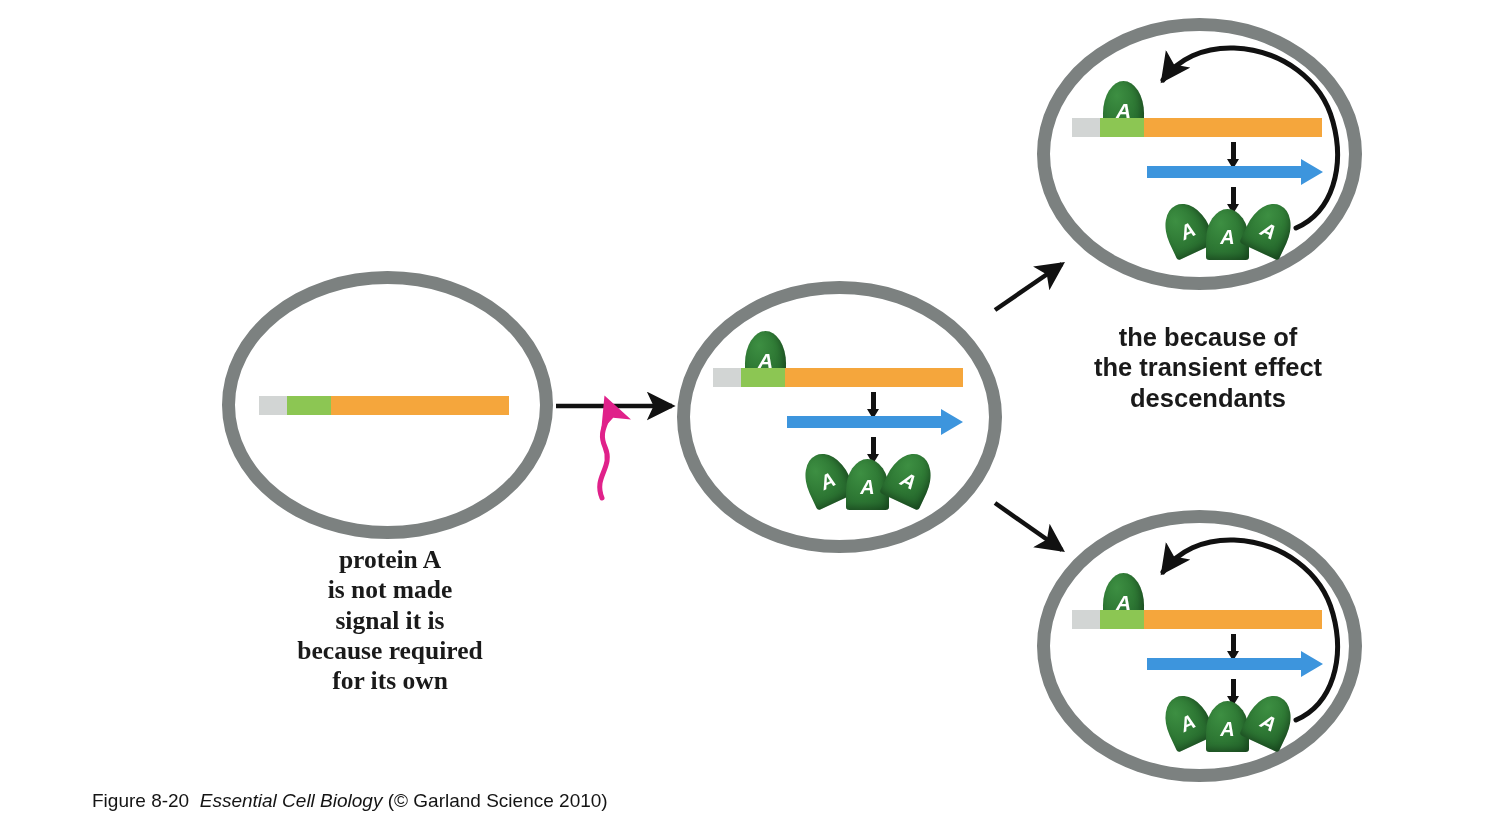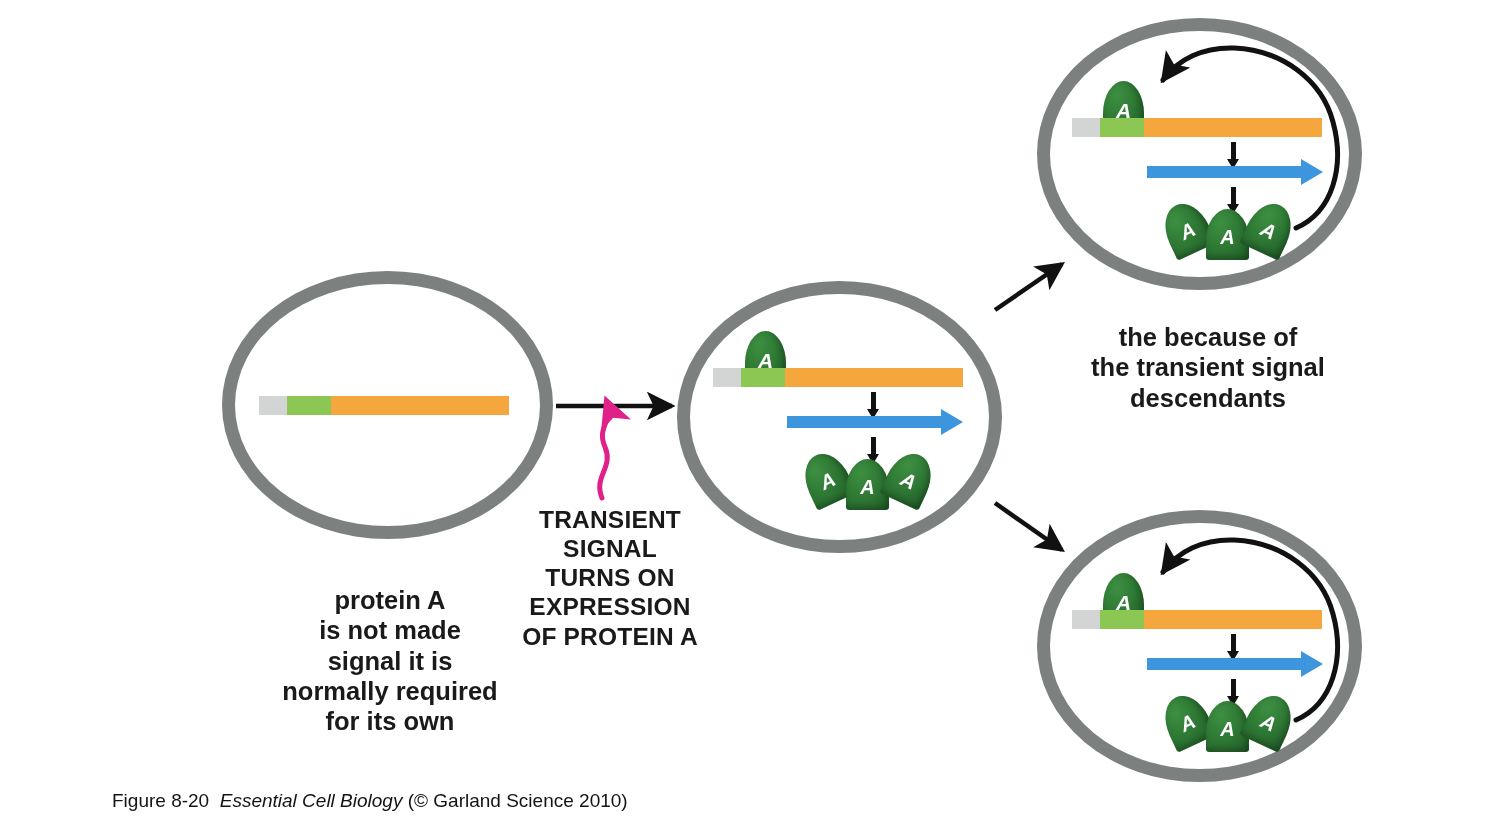"the transient signal" div { text: signal -> effect }
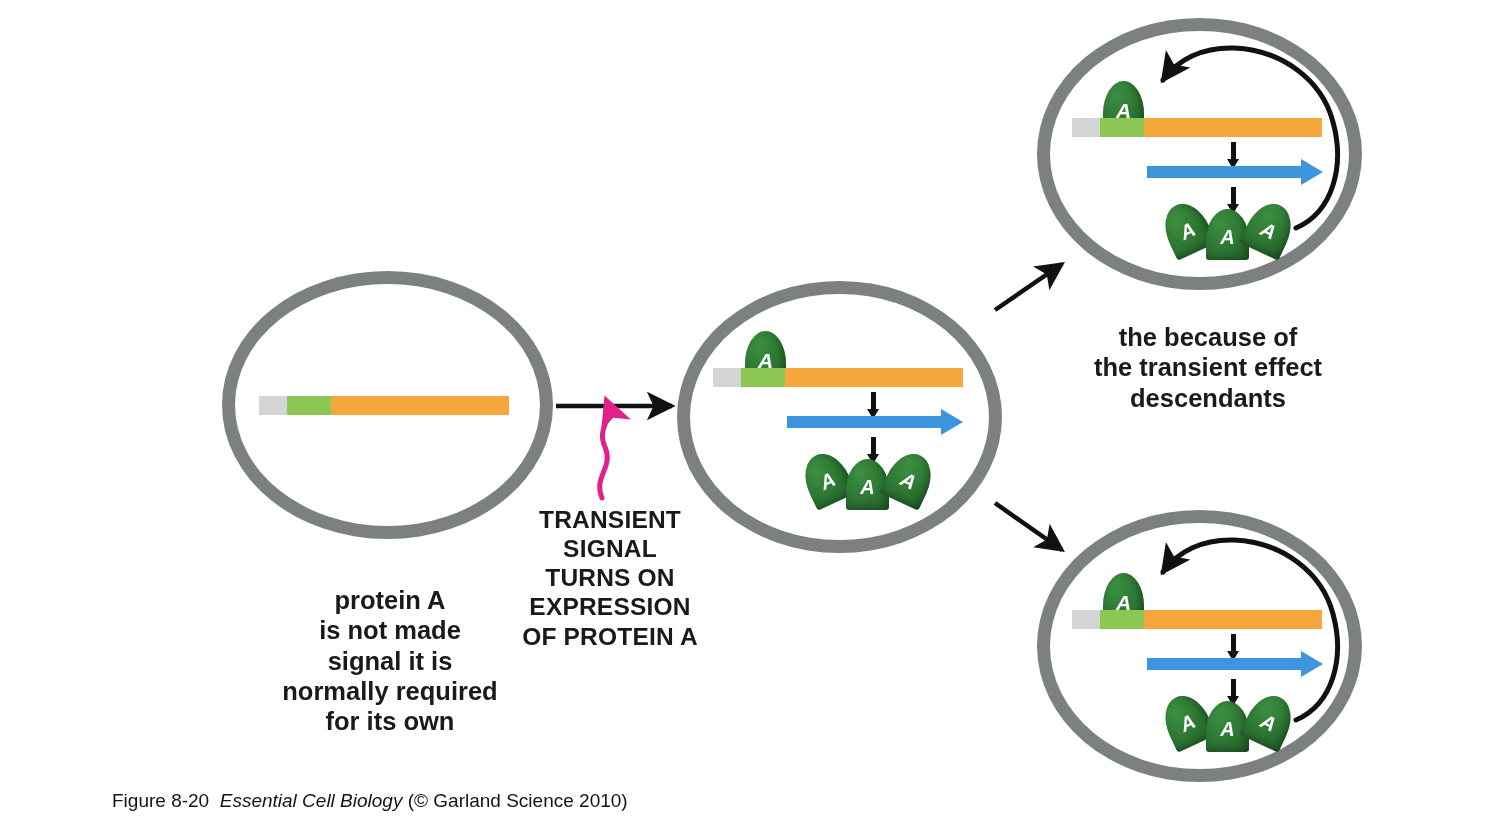"TRANSIENT" div.caption-block { html: <div> <div>TRANSIENT</div> <div>SIGNAL</div> <div>TURNS ON</div> <div>EXPRESSION</div> <div>OF PROTEIN A</div> </div> -> none }
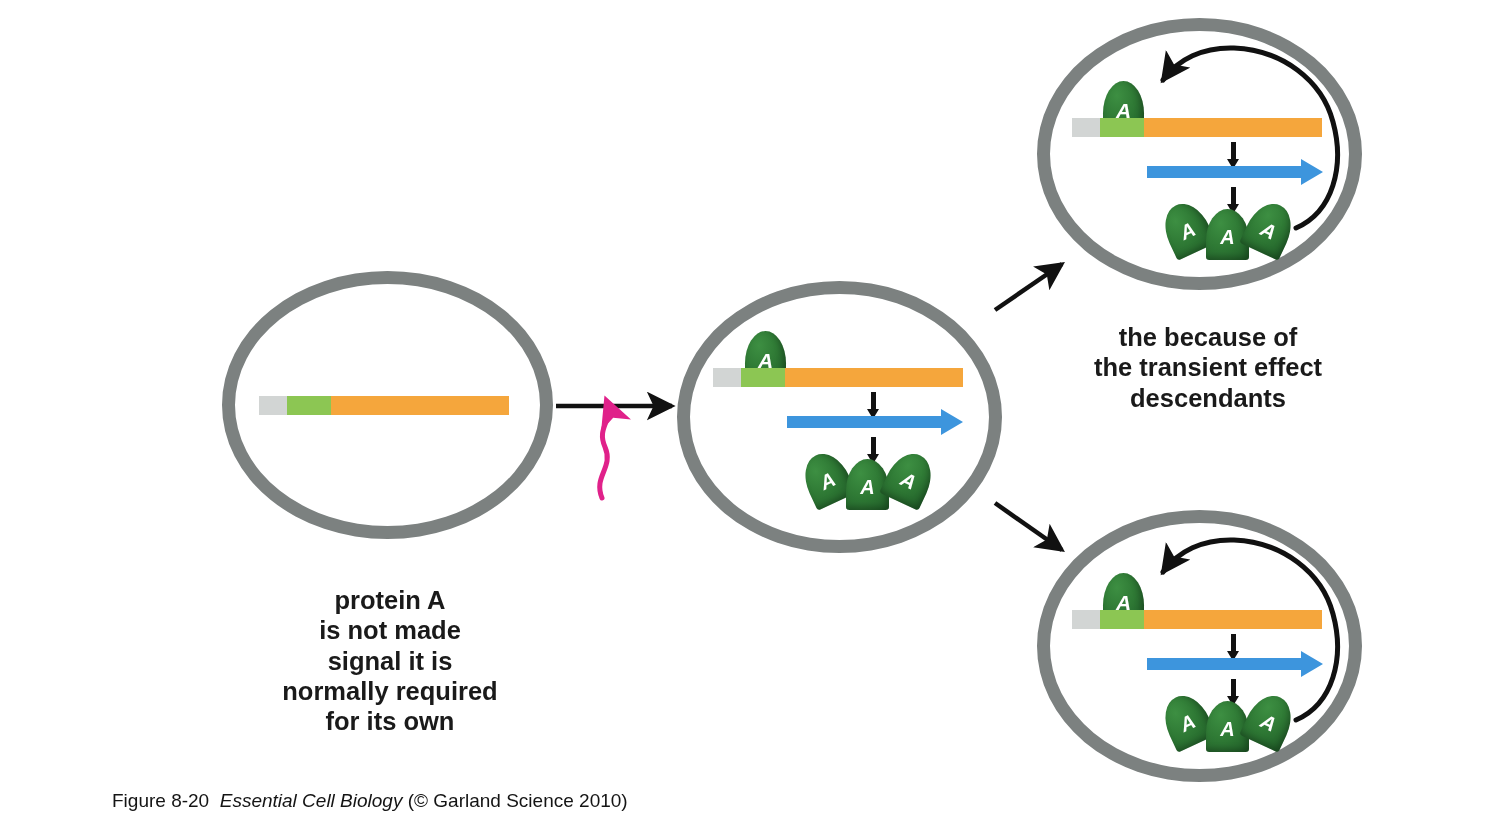"protein A" div.caption-block { font-family: none -> Liberation Serif, serif; top: 585px -> 545px }
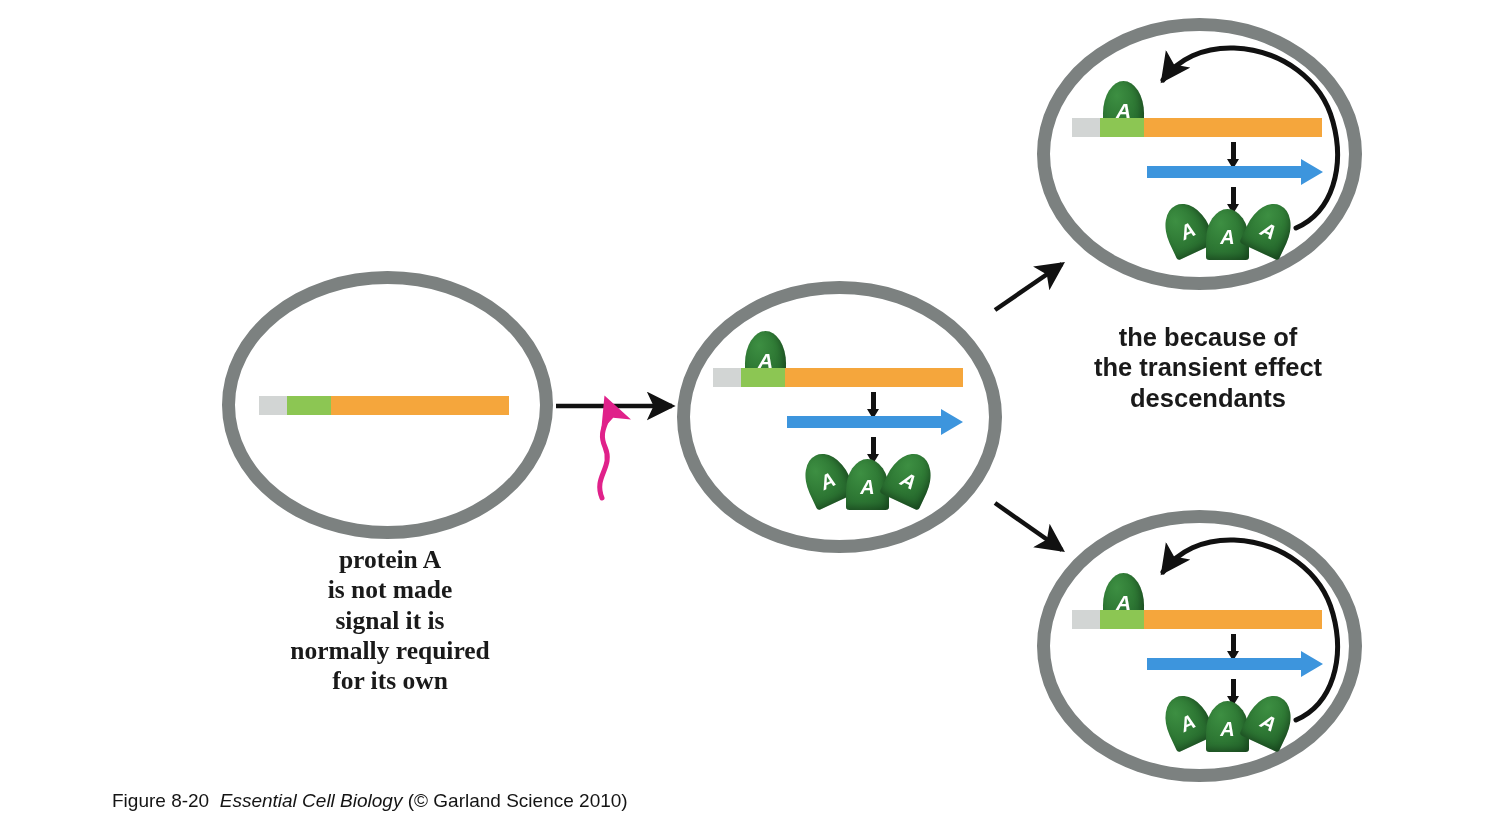"normally required" div { text: normally -> because }
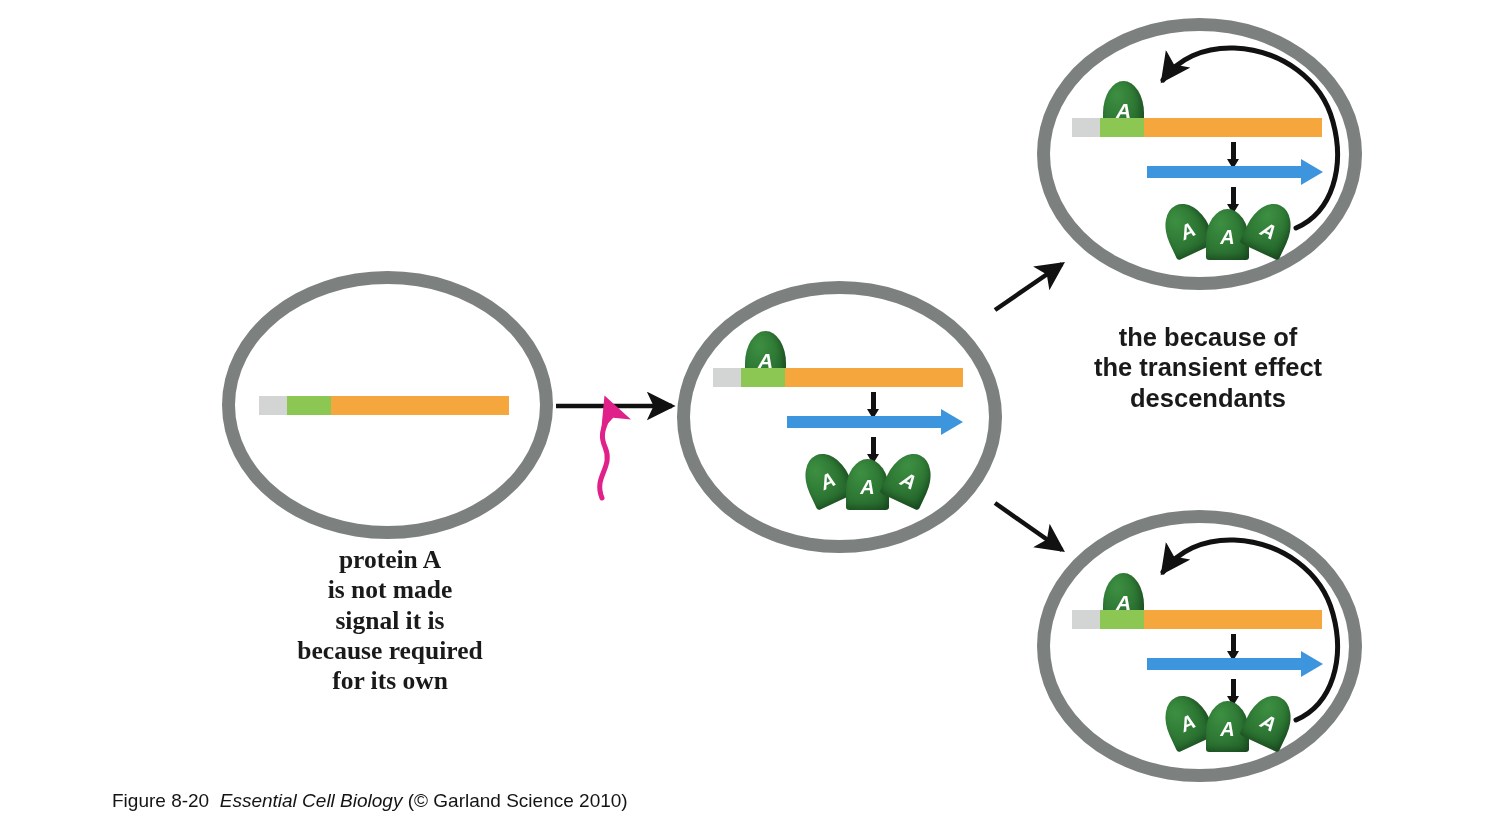"Figure 8-20 Essential Cell Biology" div.figure-caption { margin-left: 20px -> none }
